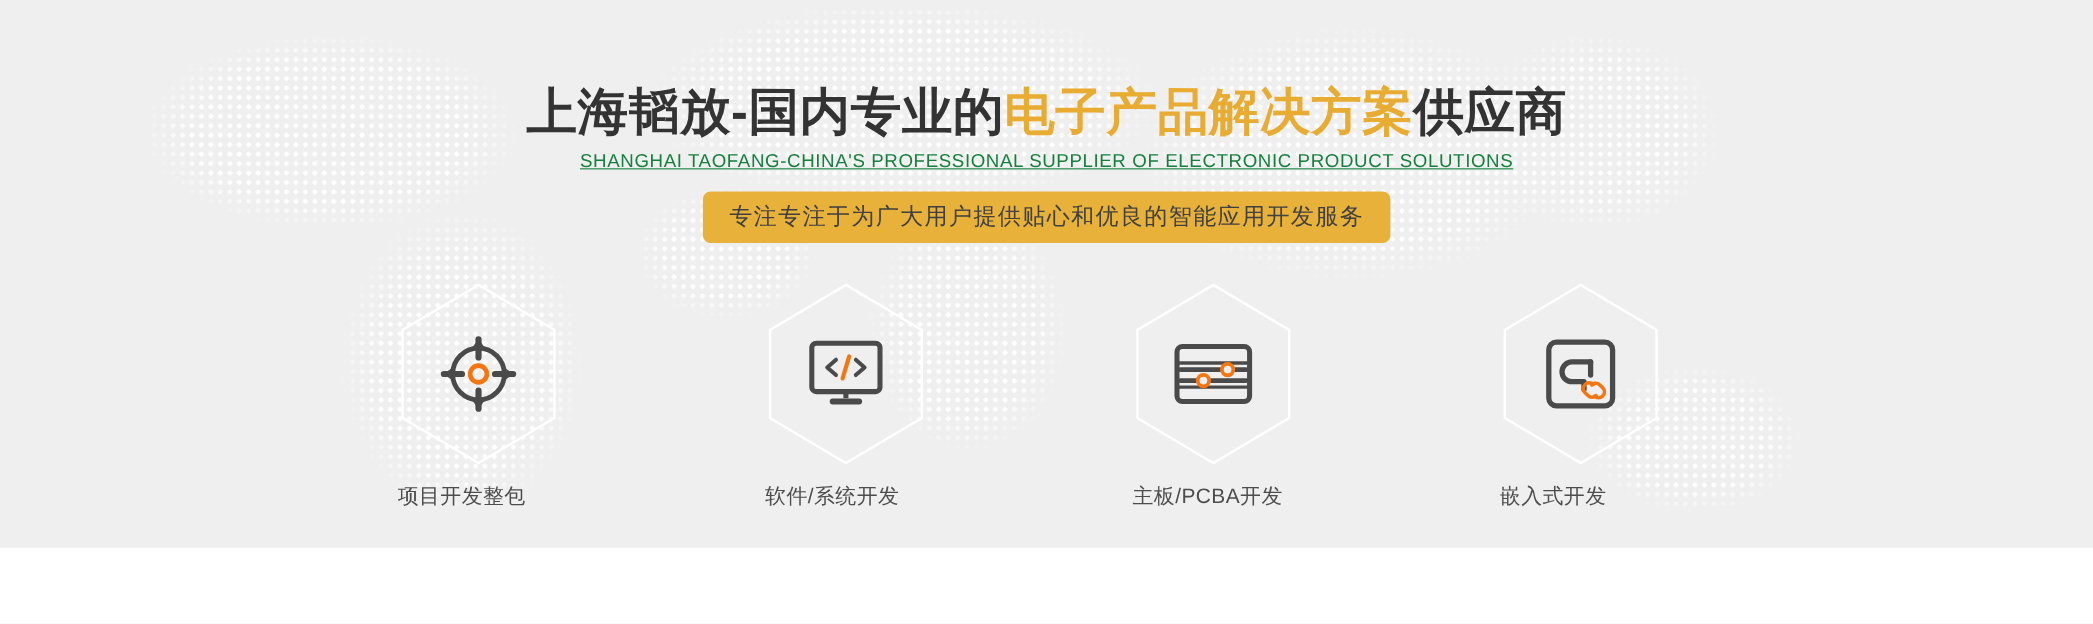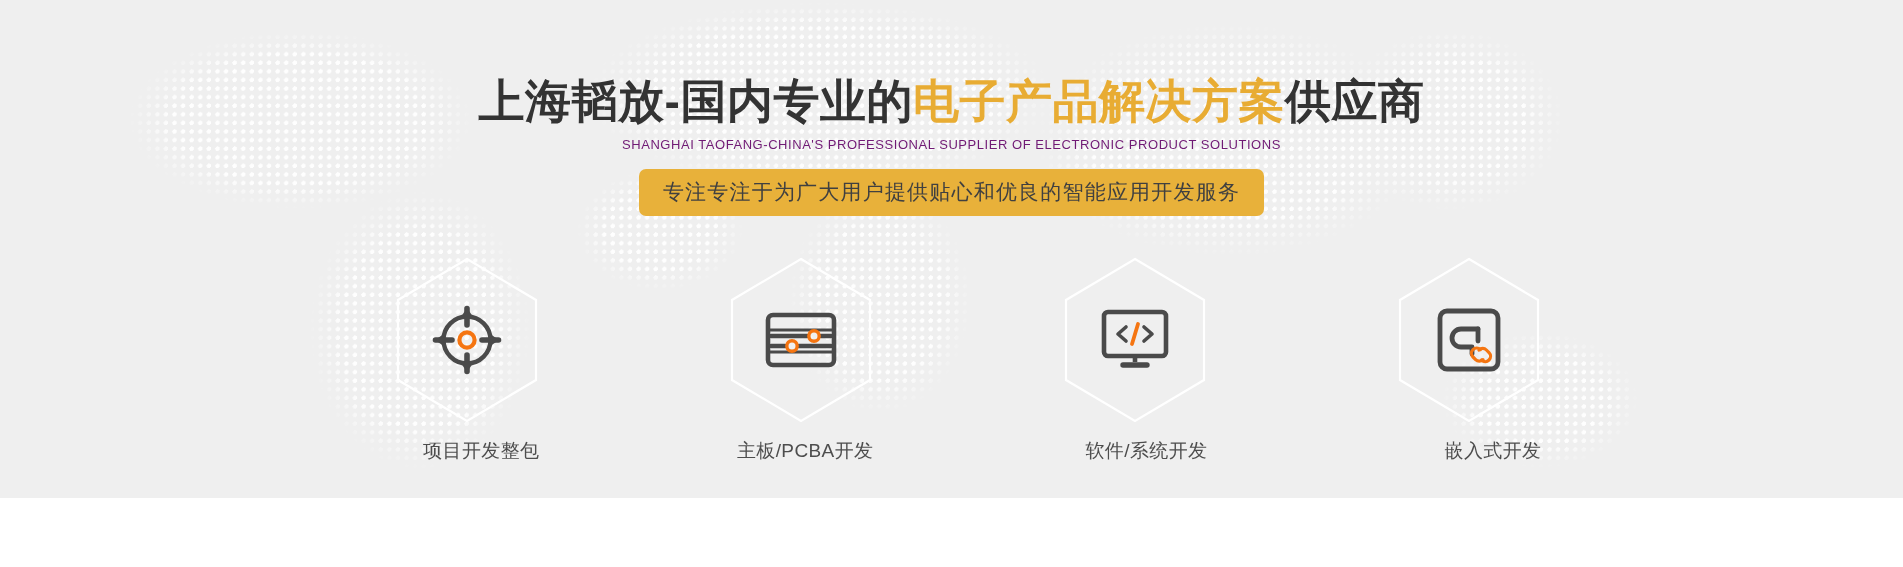"SHANGHAI TAOFANG-CHINA'S PROFESSIONAL" .subline { color: #701a75 -> #15803d; font-size: 13px -> 17px; text-decoration: none -> underline }
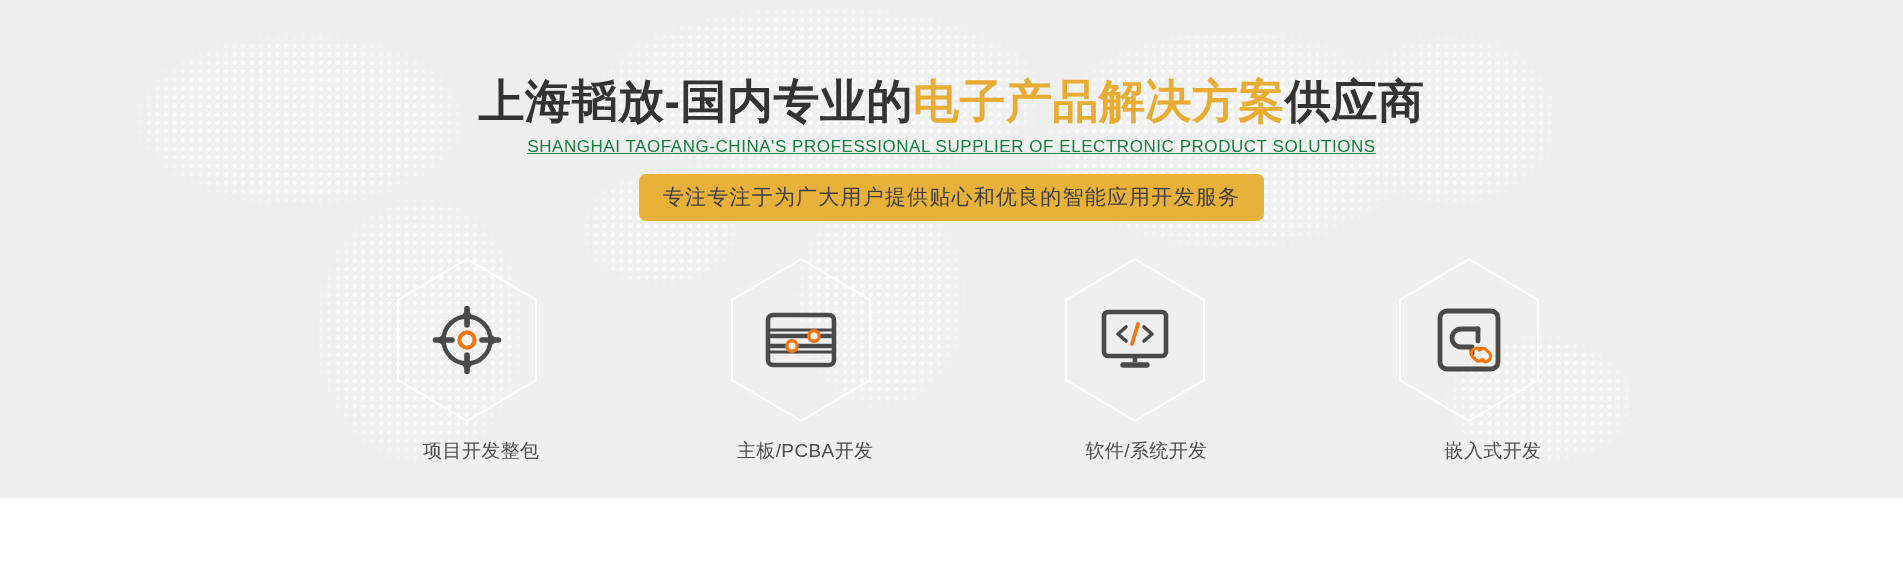"项目开发整包" .service { align-items: flex-end -> flex-start }
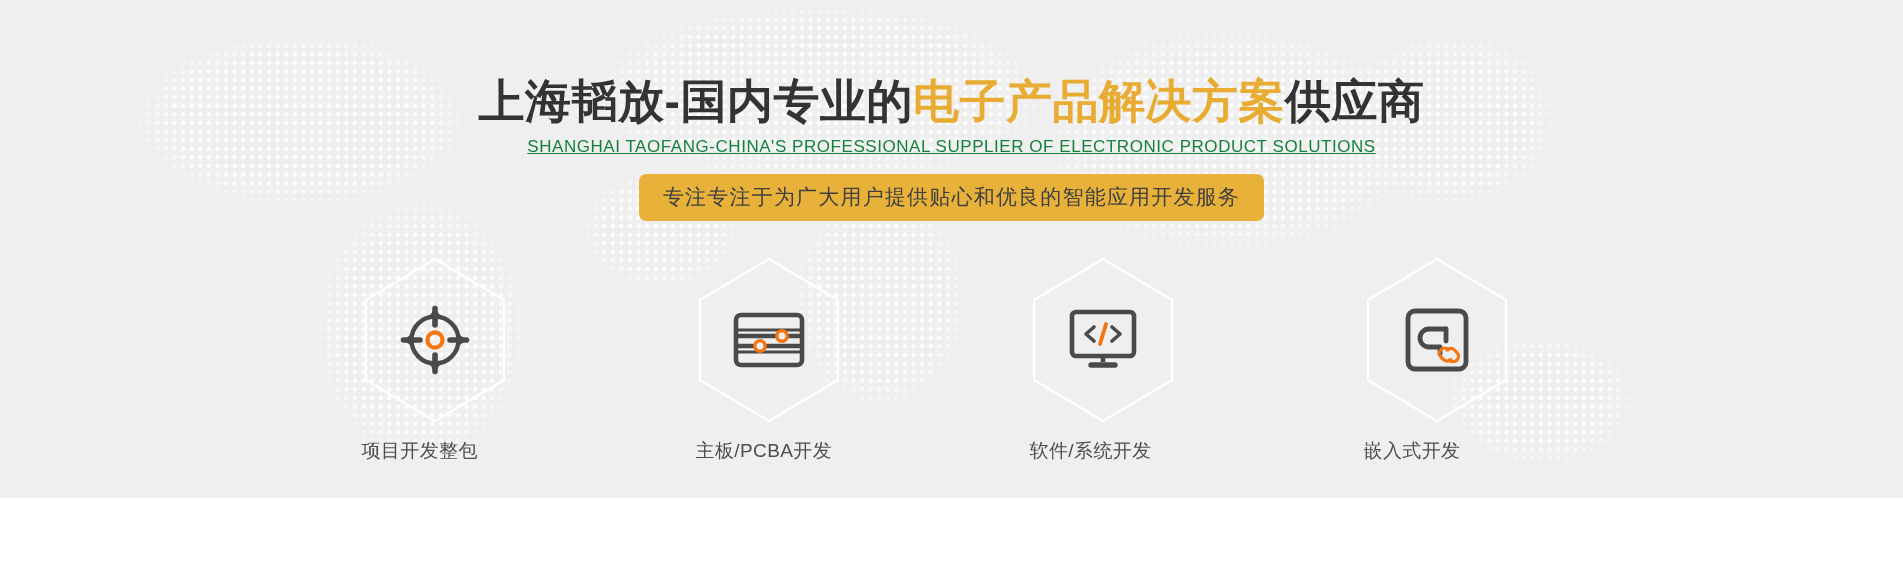"主板/PCBA开发" div.service { order: before "软件/系统开发" -> after "软件/系统开发" }
